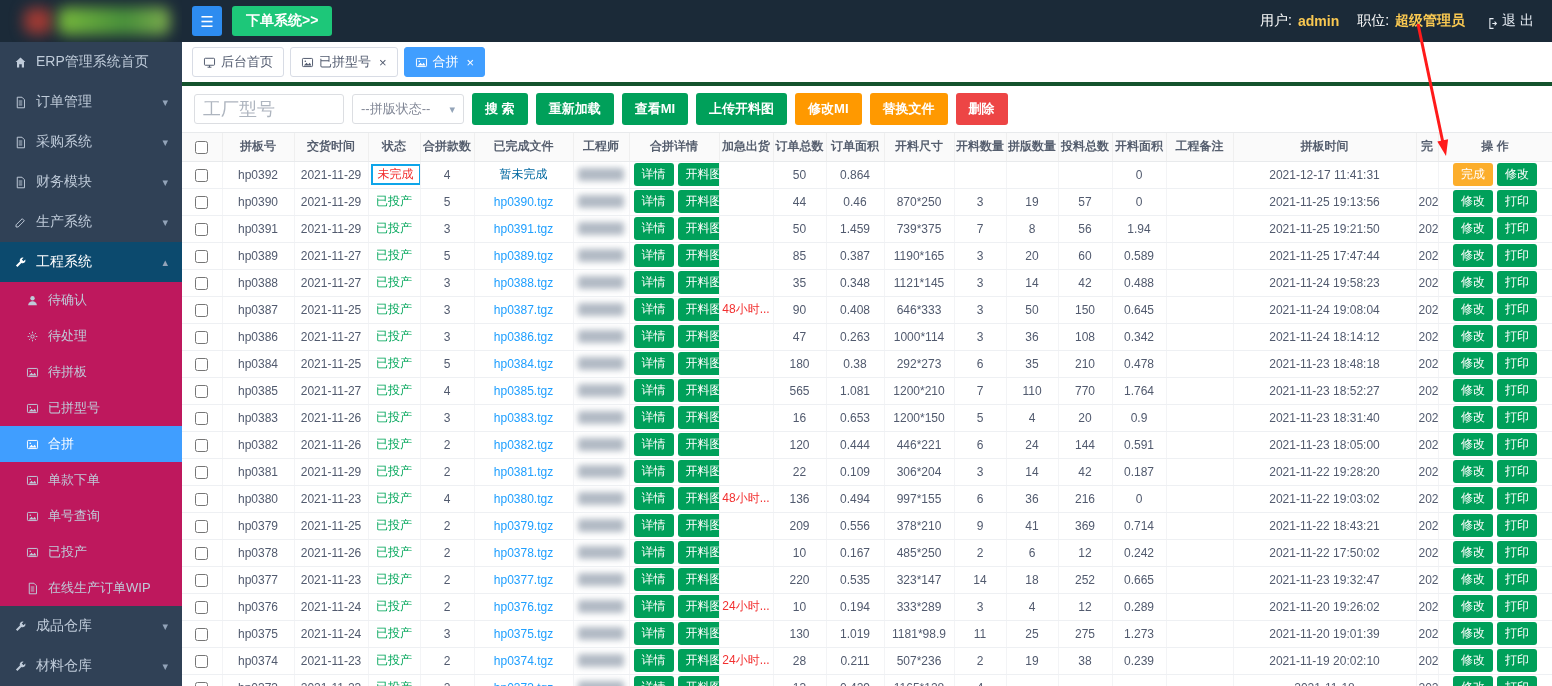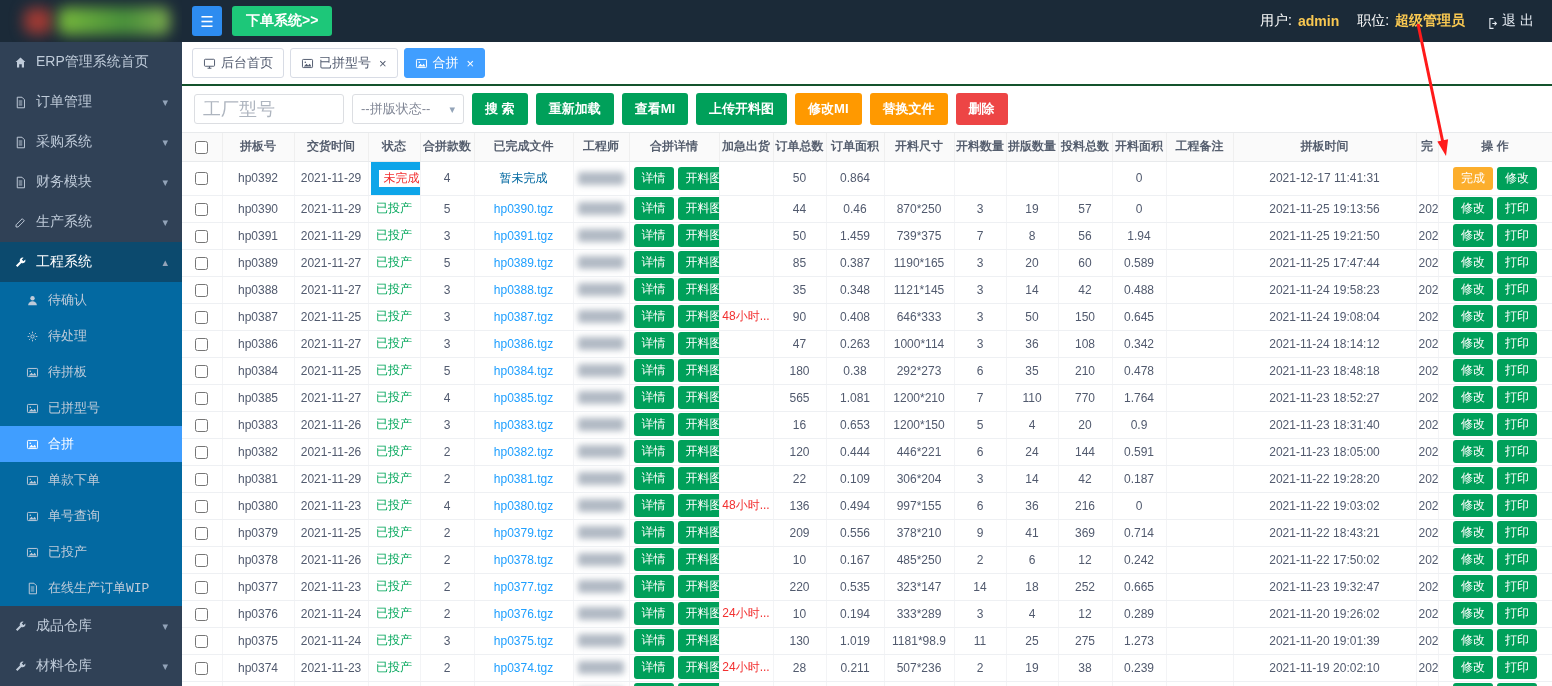"后台首页" .tabbar { border-bottom: 2px solid #14532d -> 4px solid #14532d }
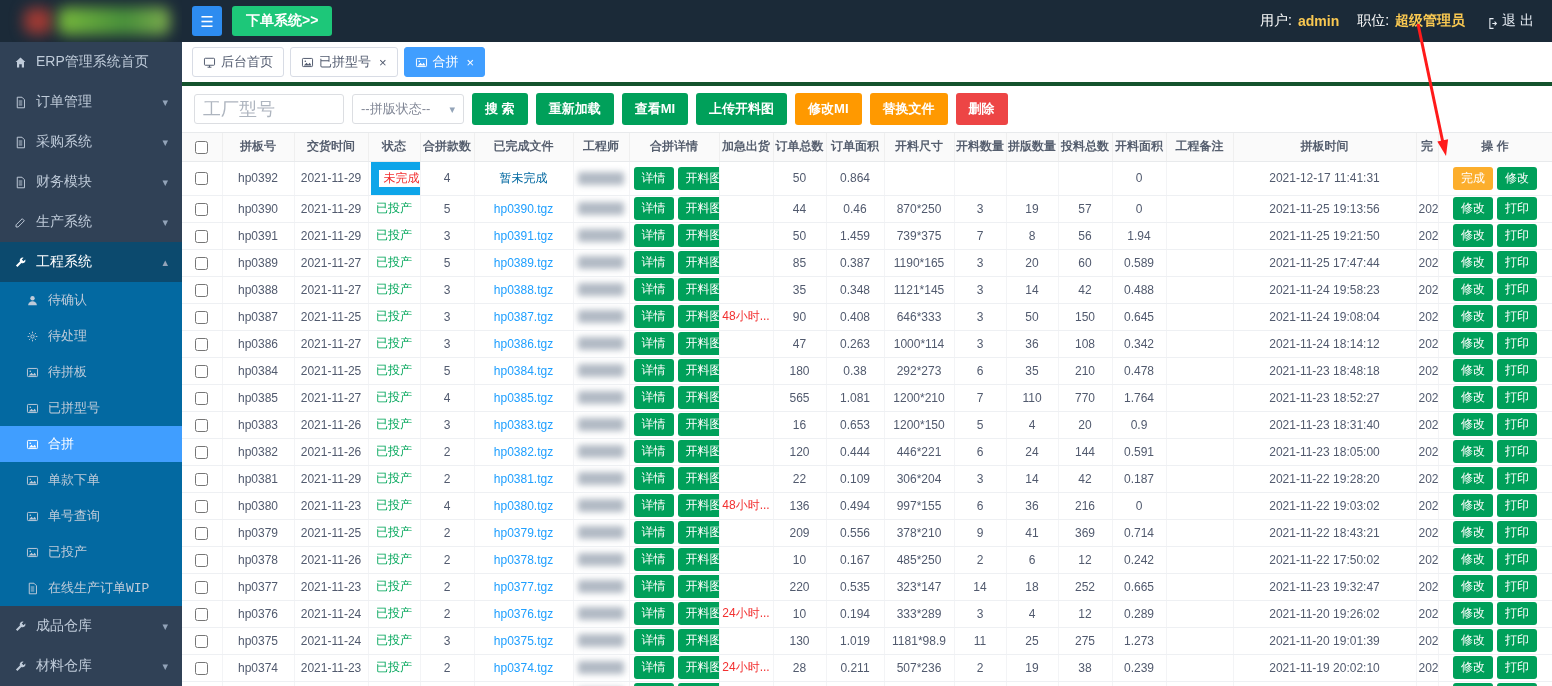"未完成" .status.annotated { border: 8px solid #0ea5e9 -> 2px solid #0ea5e9 }
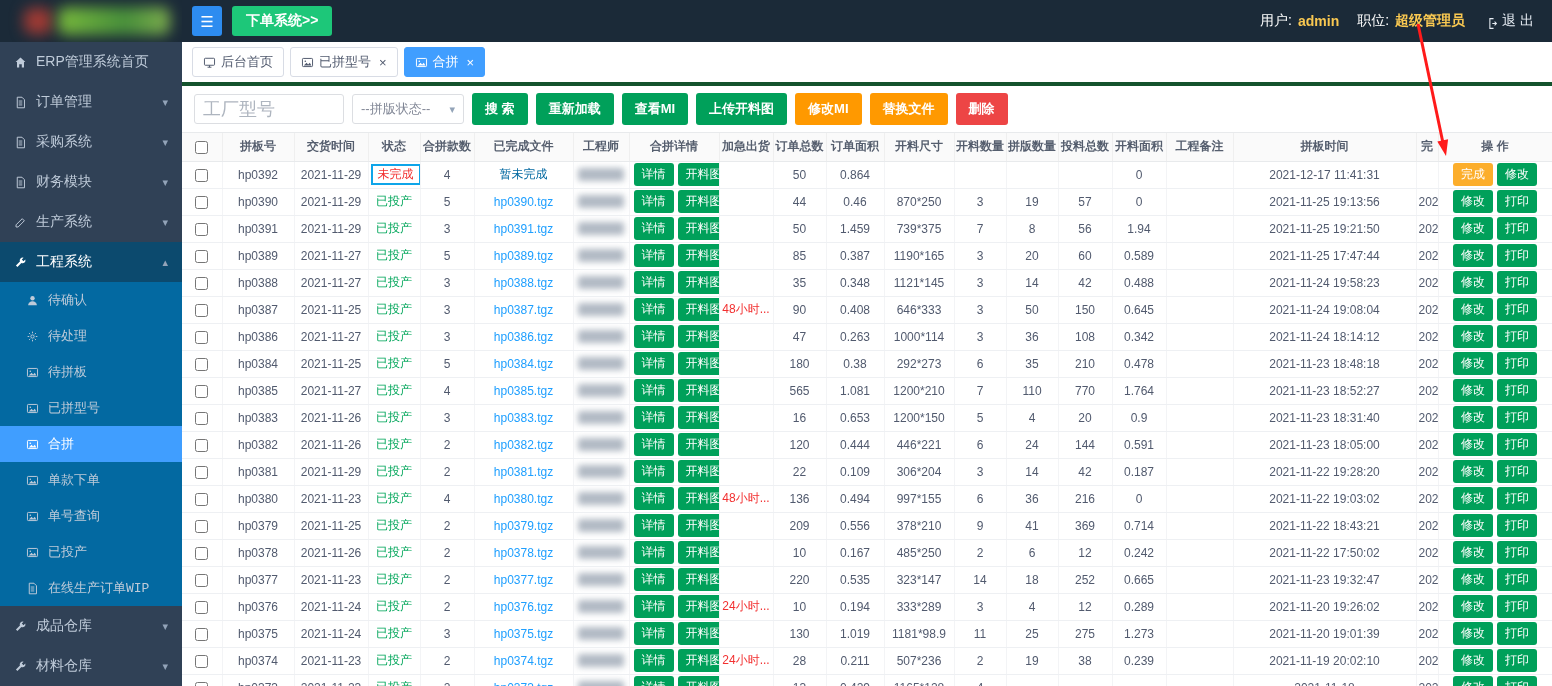"待确认" .submenu { background: #0369a1 -> #be185d; font-family: Liberation Mono, monospace -> none }
